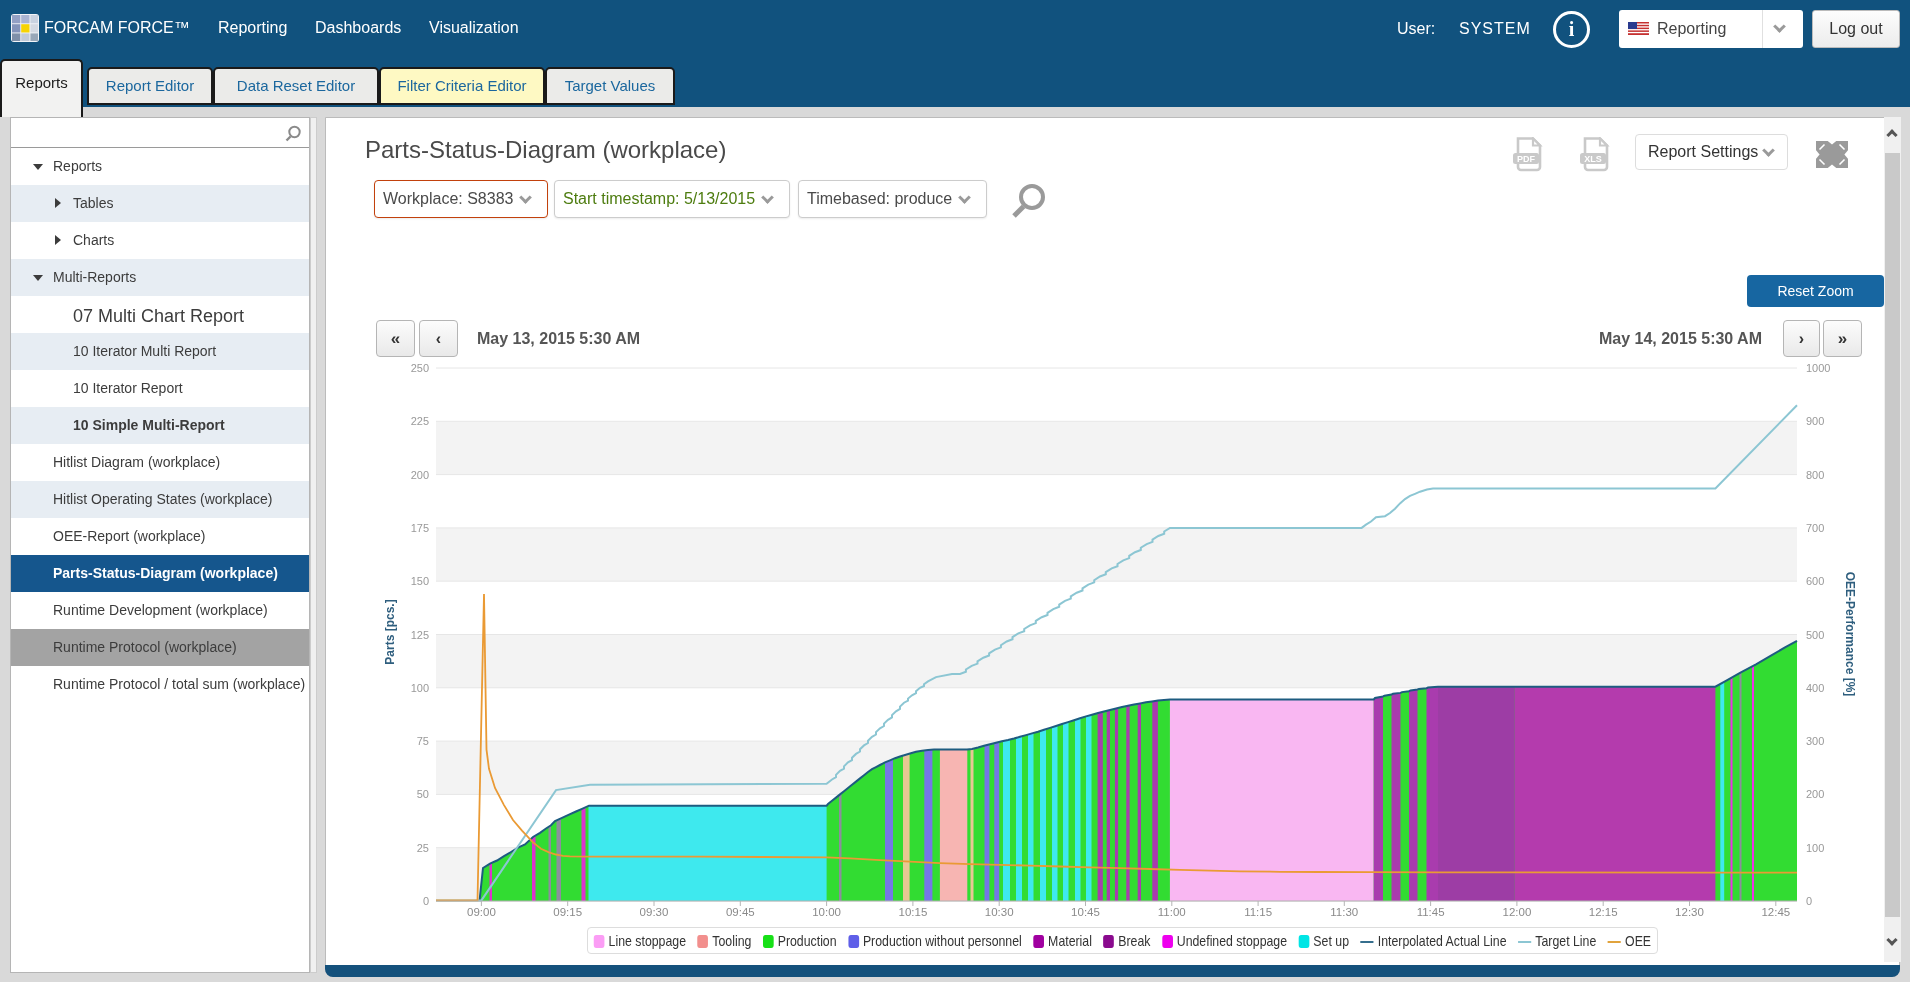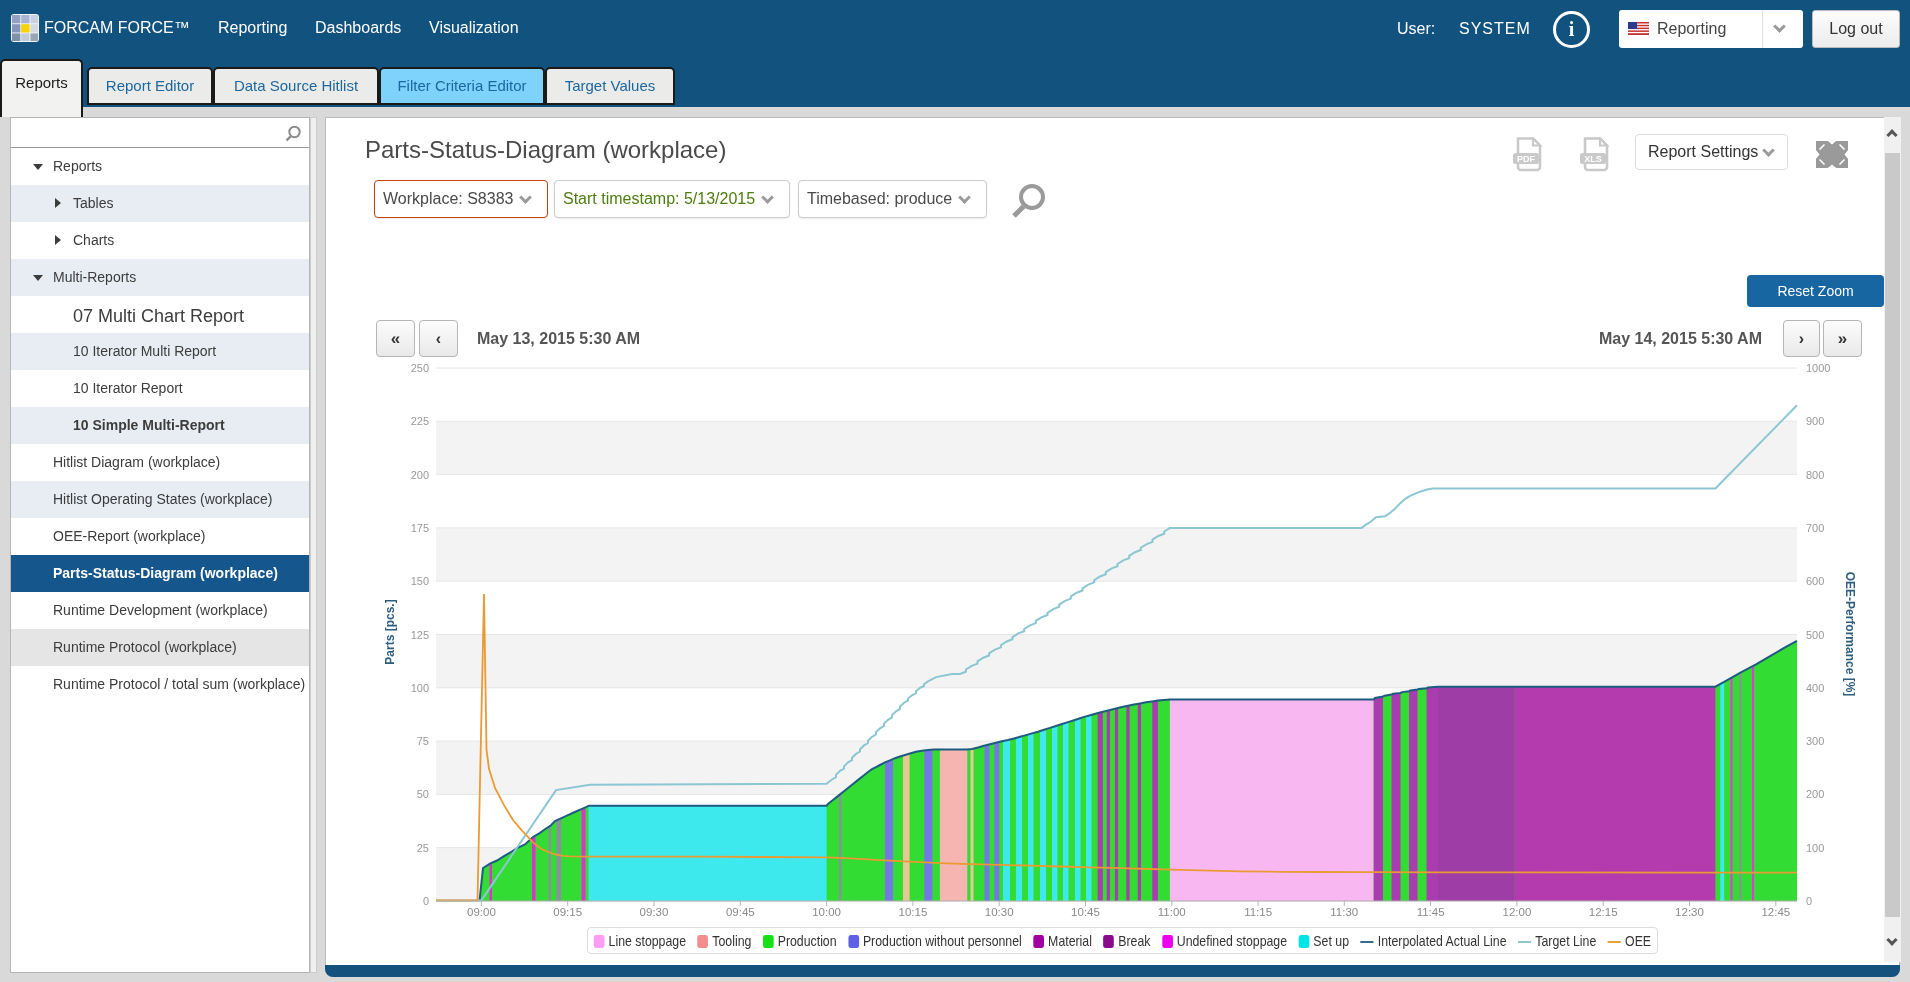"Data Source Hitlist" div.abs { text: Source Hitlist -> Reset Editor }
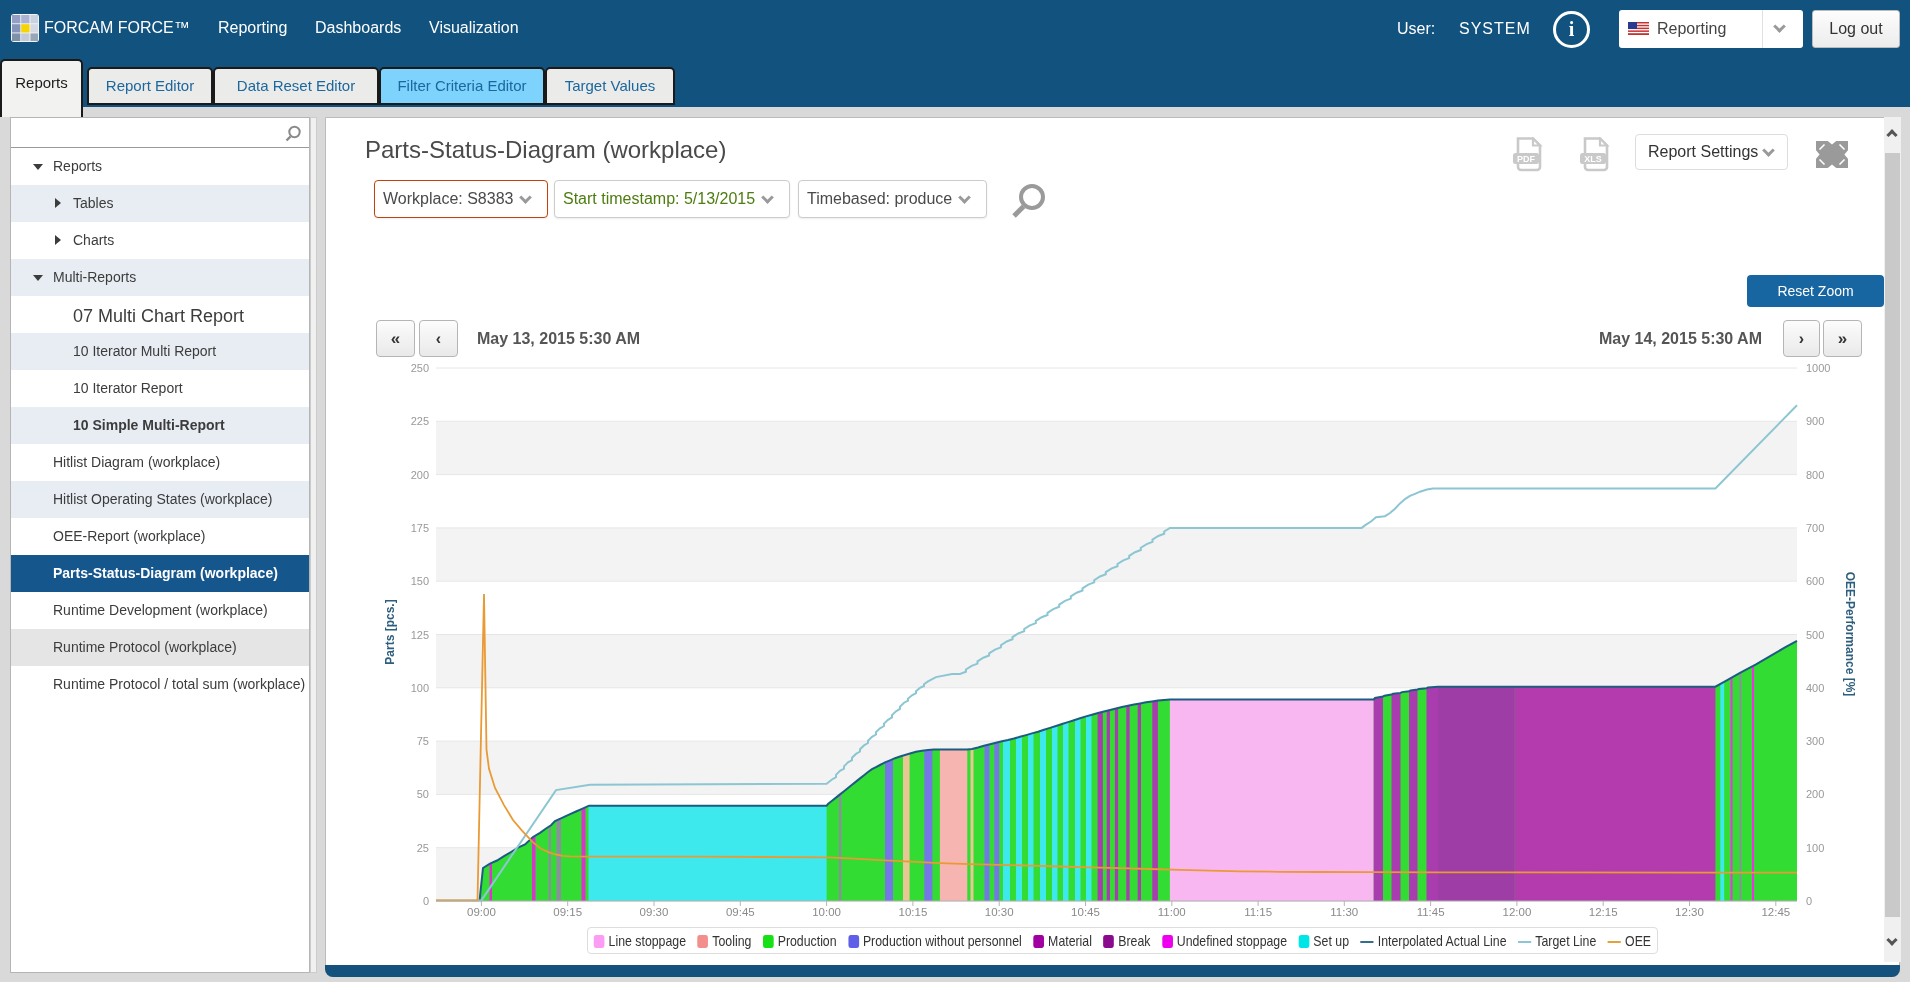"Filter Criteria Editor" div.abs { background: #7dd3fc -> #fef9c3 }
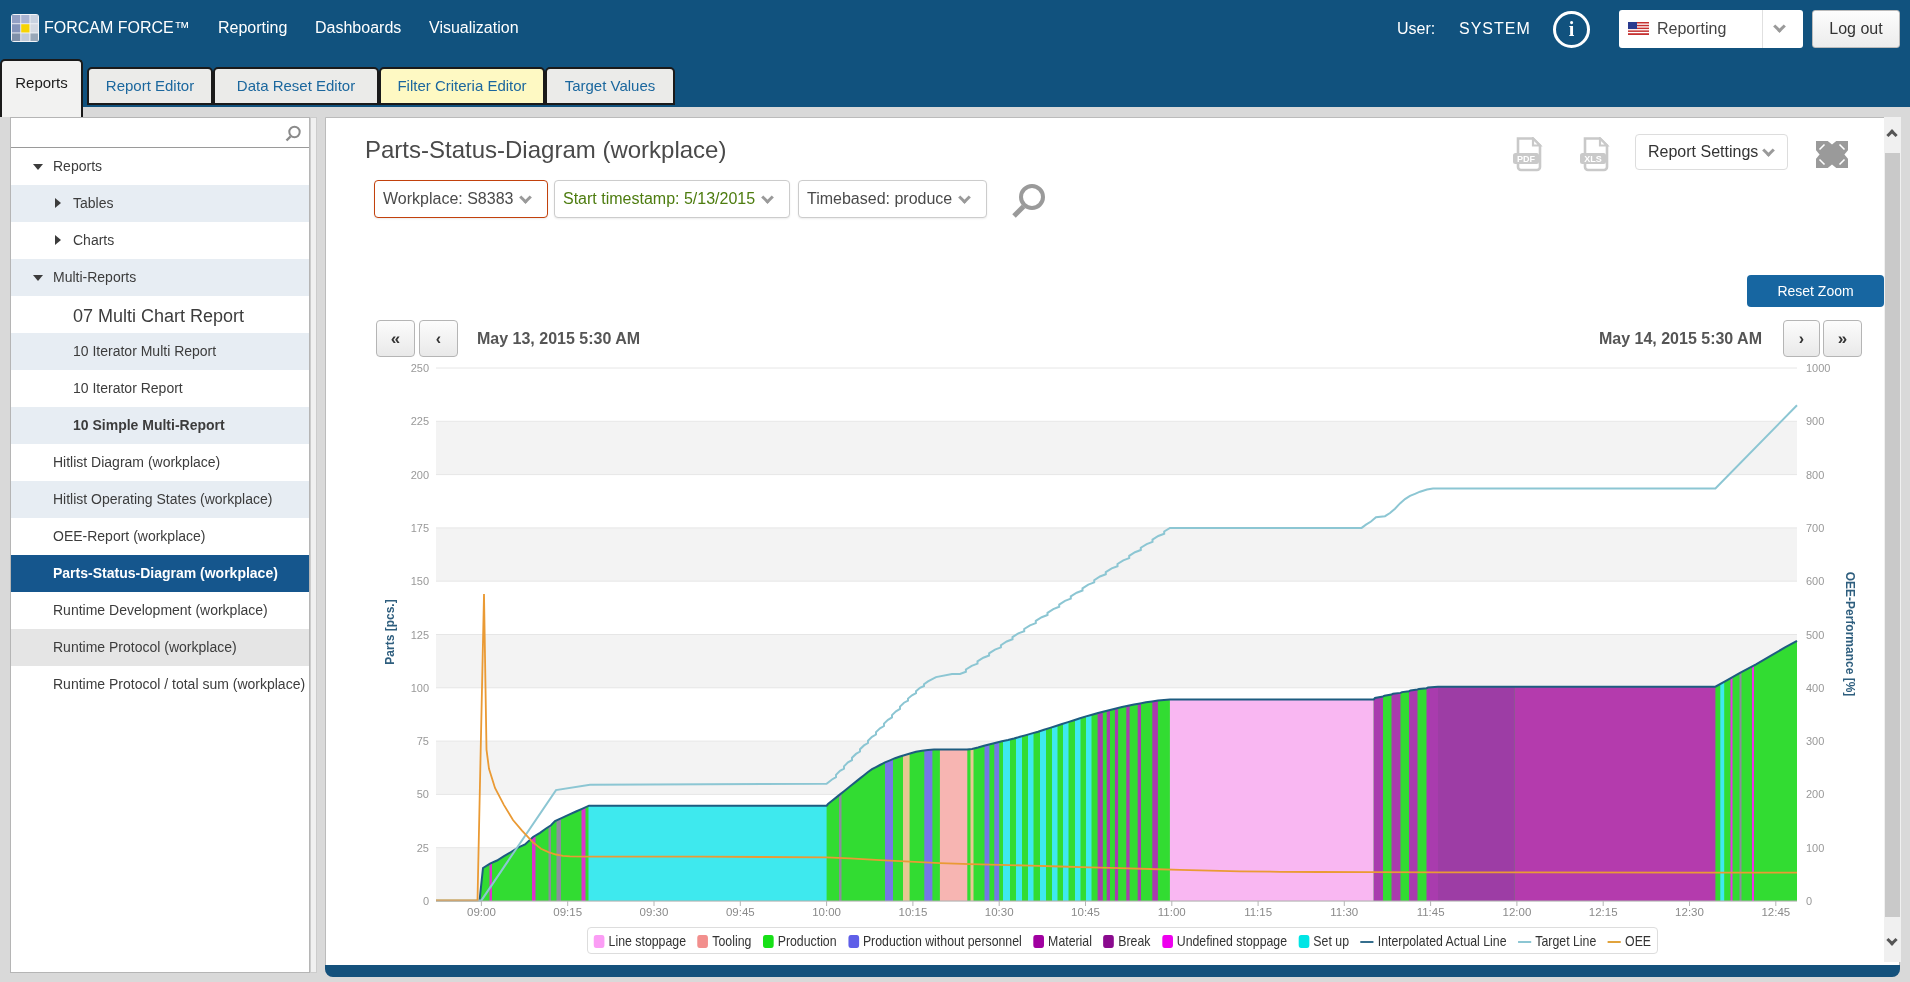"Runtime Protocol (workplace)" div { background: #e5e5e5 -> #a3a3a3 }
